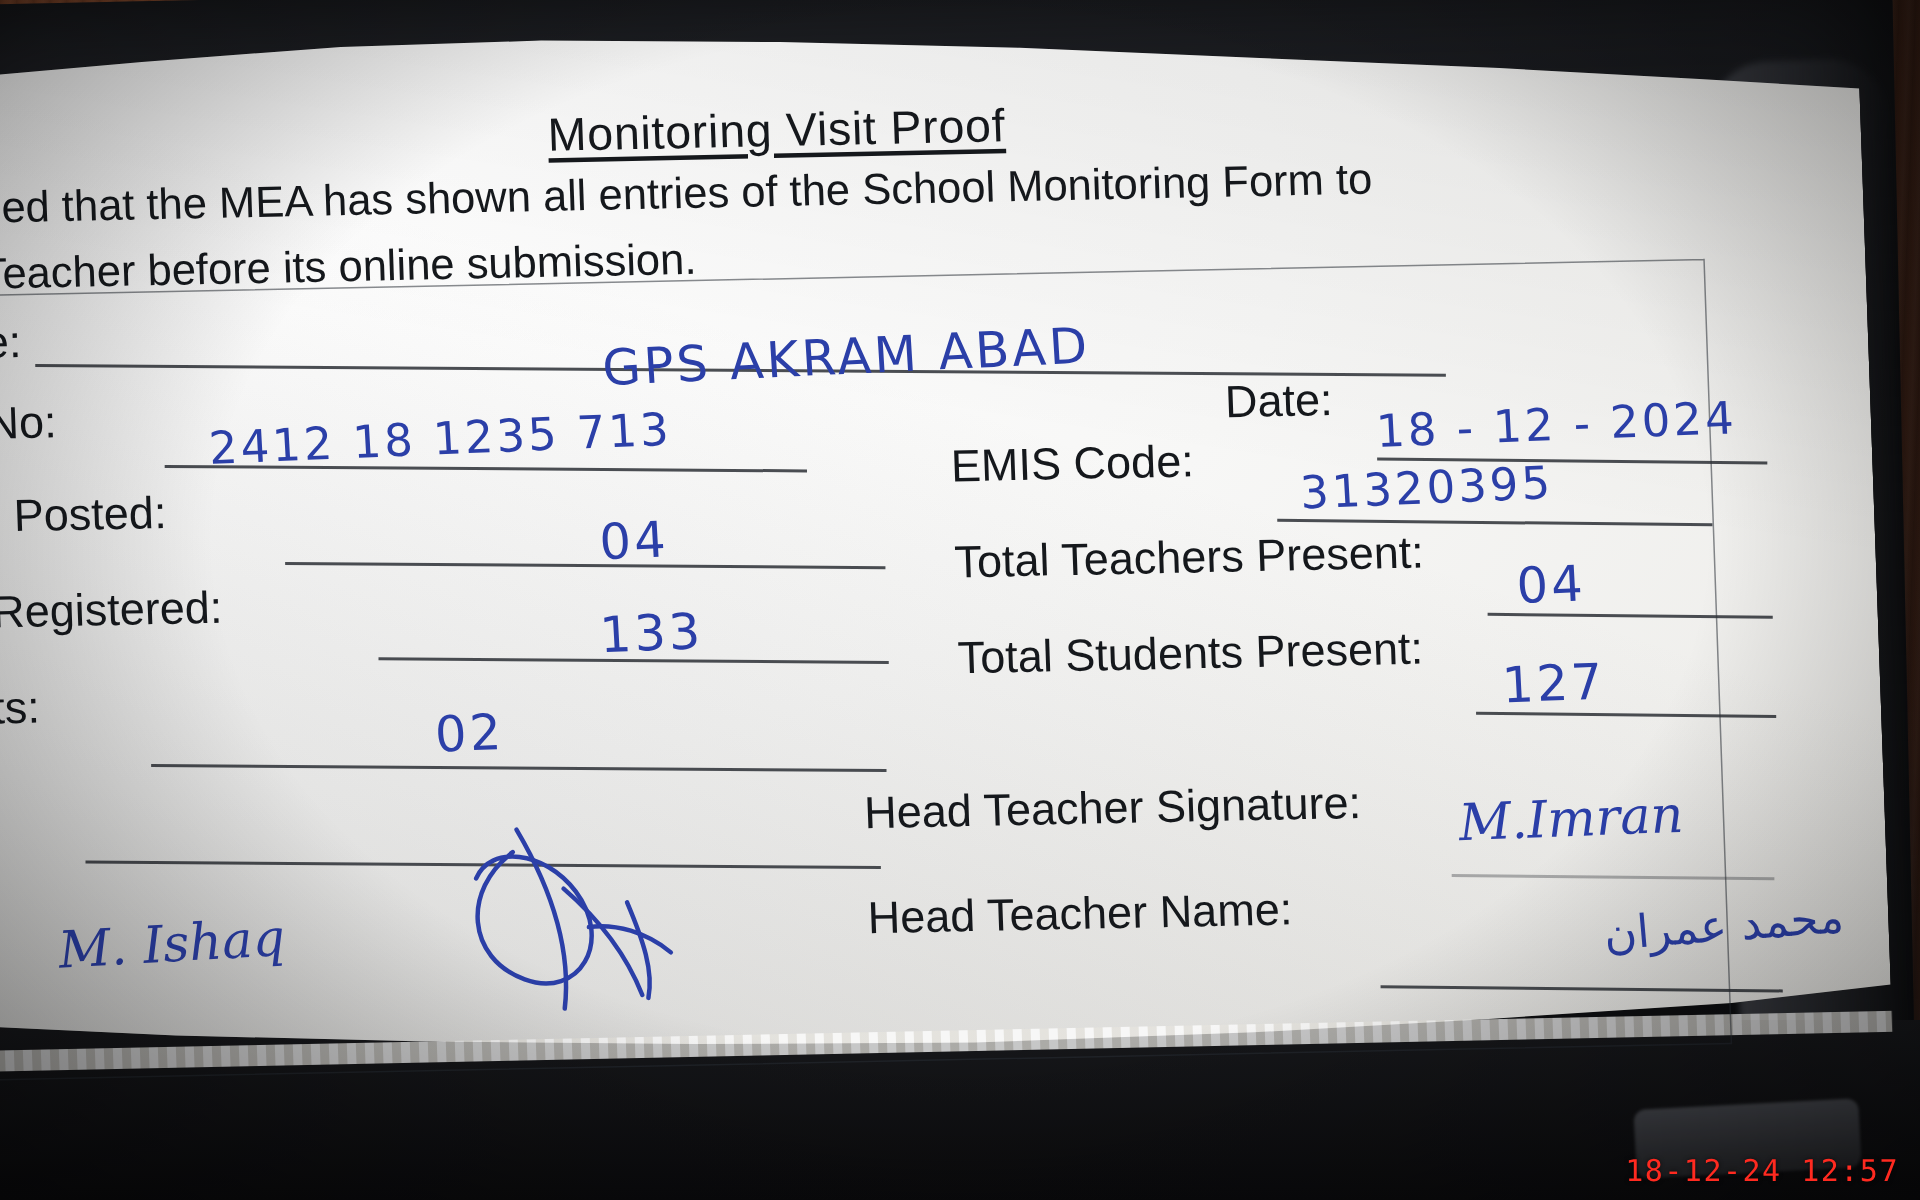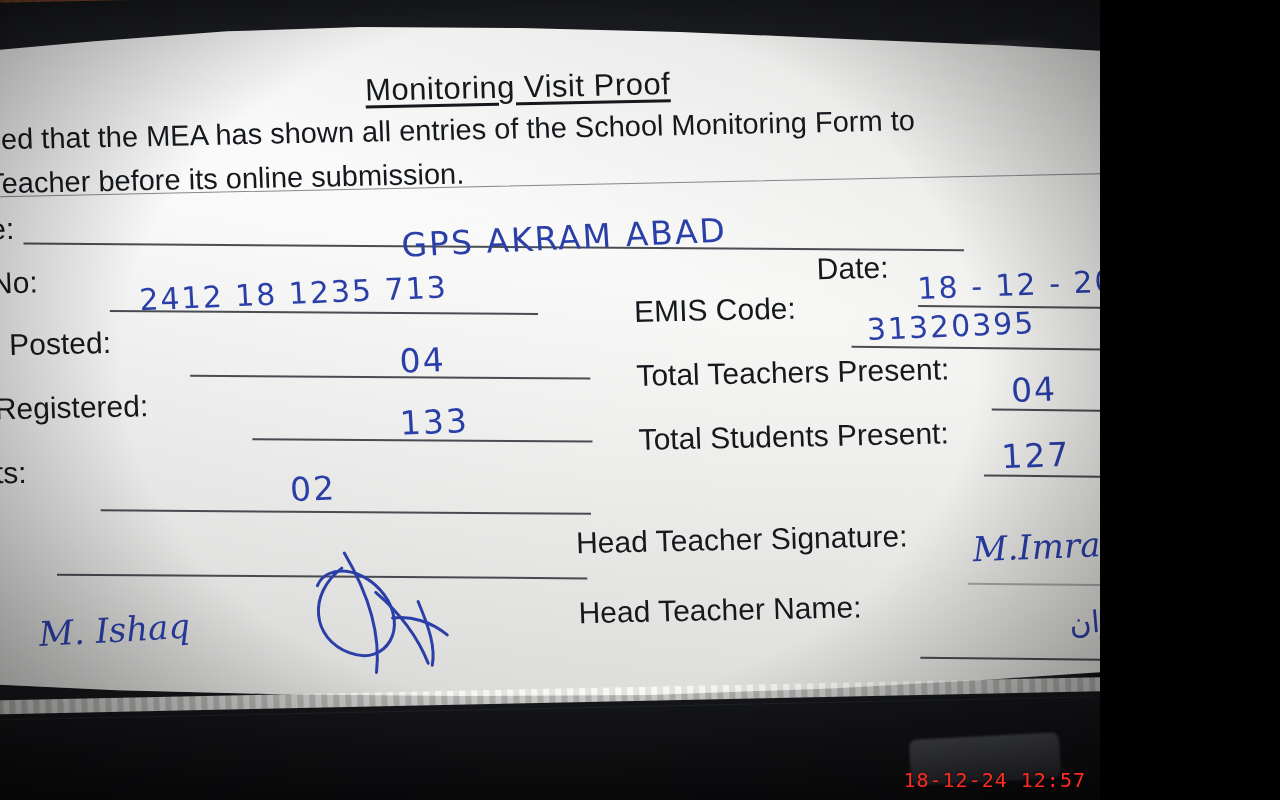"18-12-24 12:57" #scene { width: 1100px -> 1280px }
